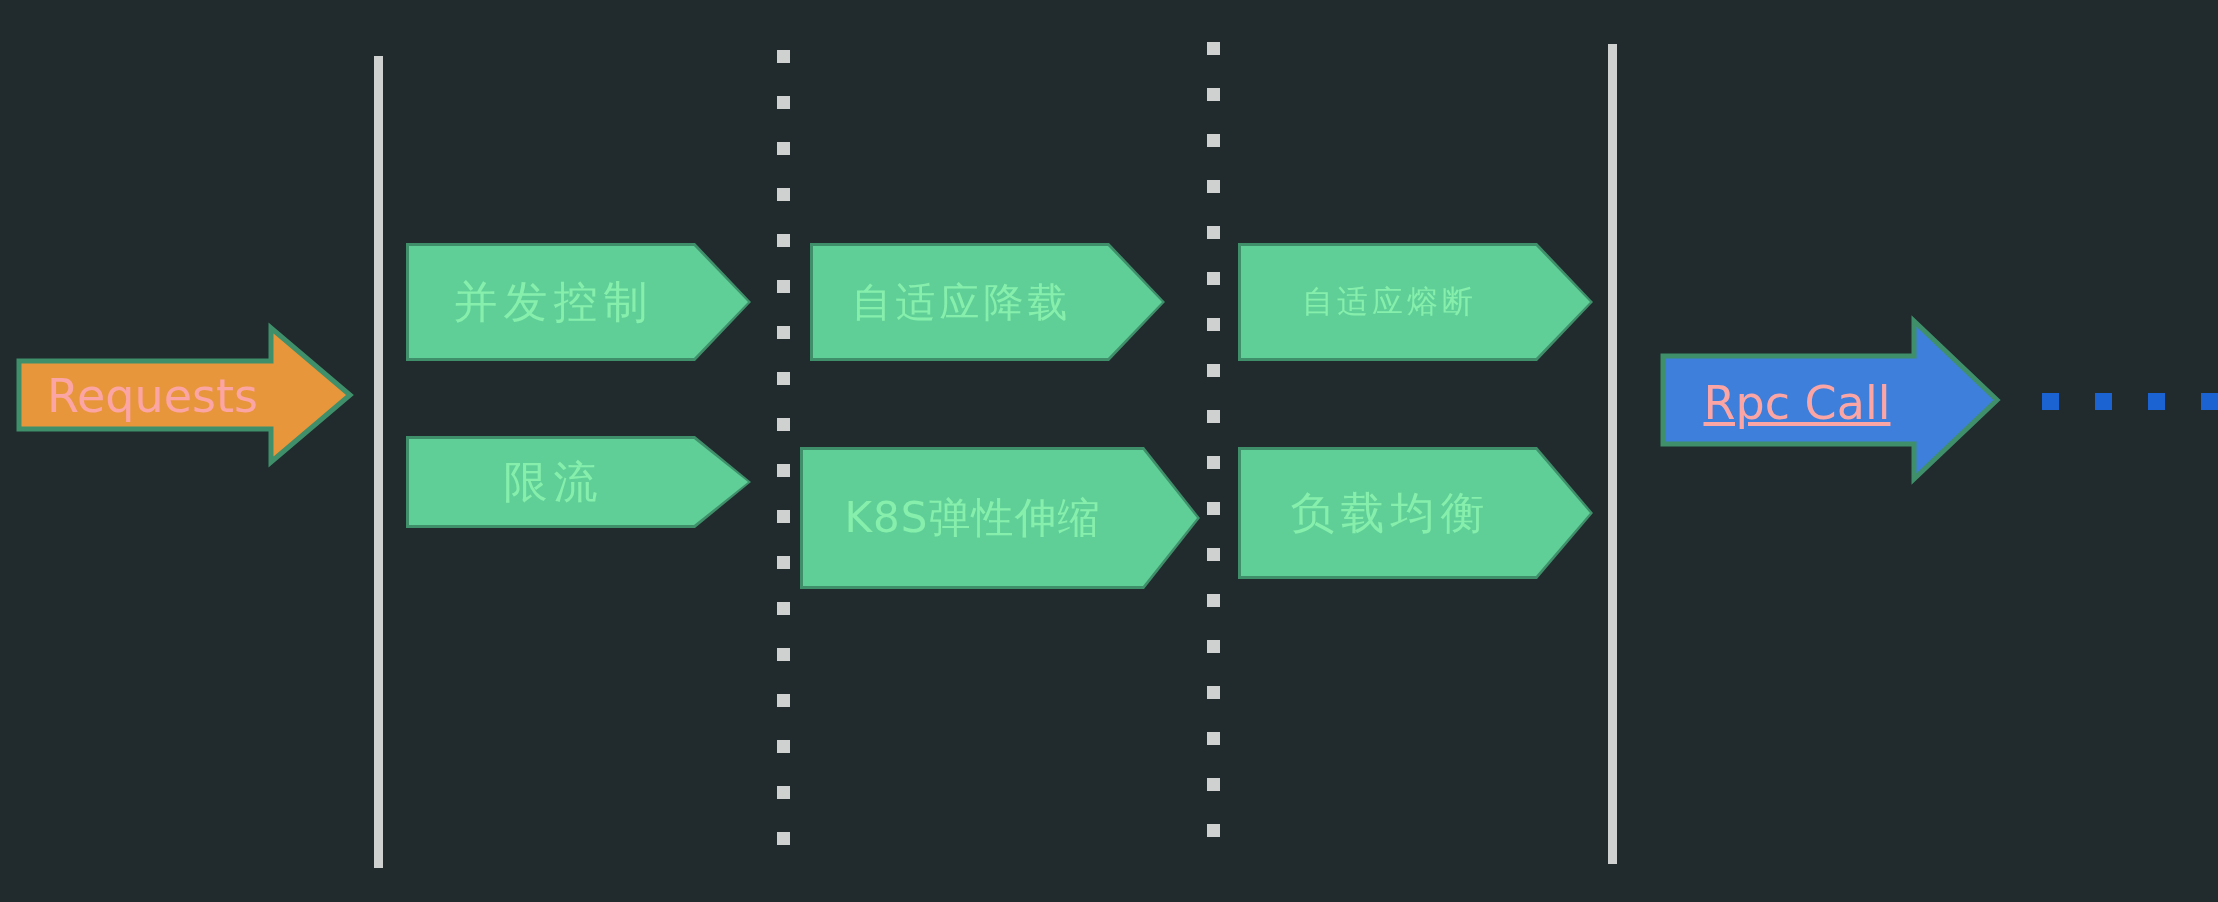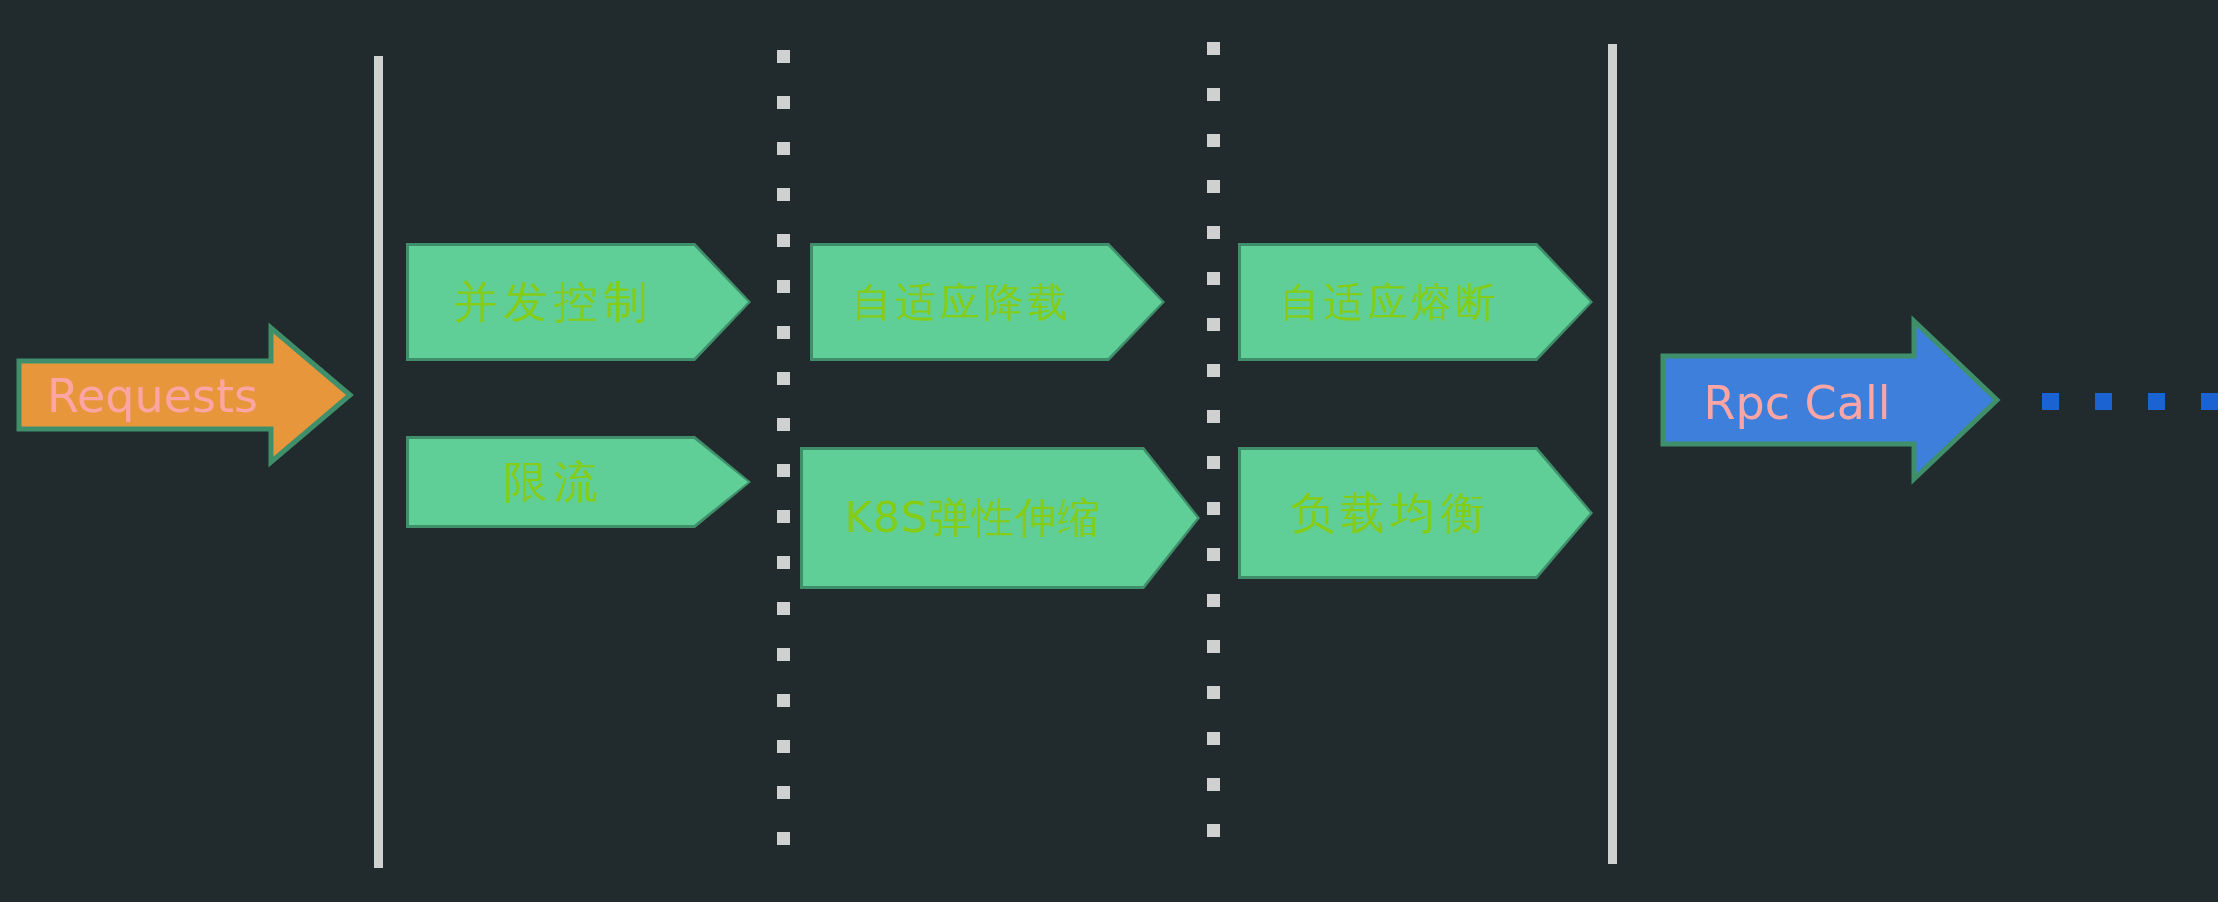"并发控制" .chevron-label { color: #84cc16 -> #86efac }
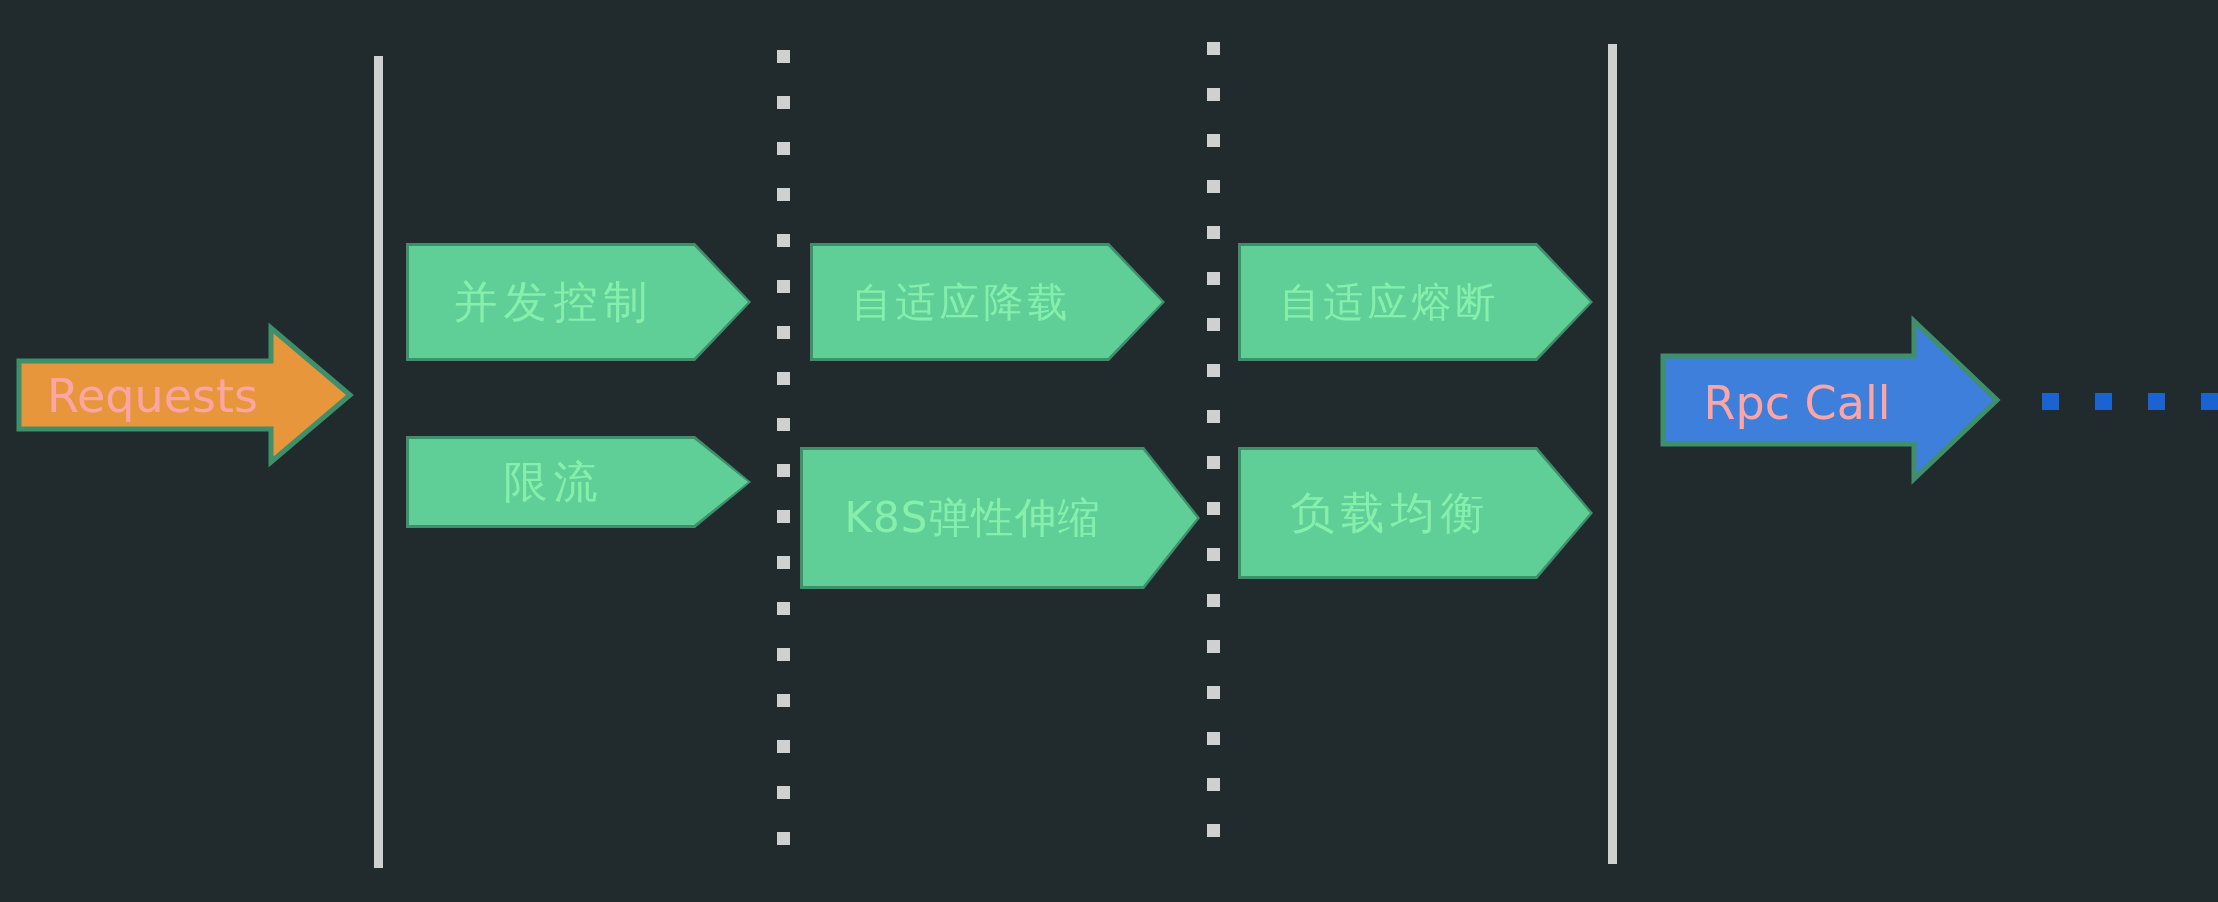"自适应熔断" div.chevron-label { font-size: 40px -> 31px }
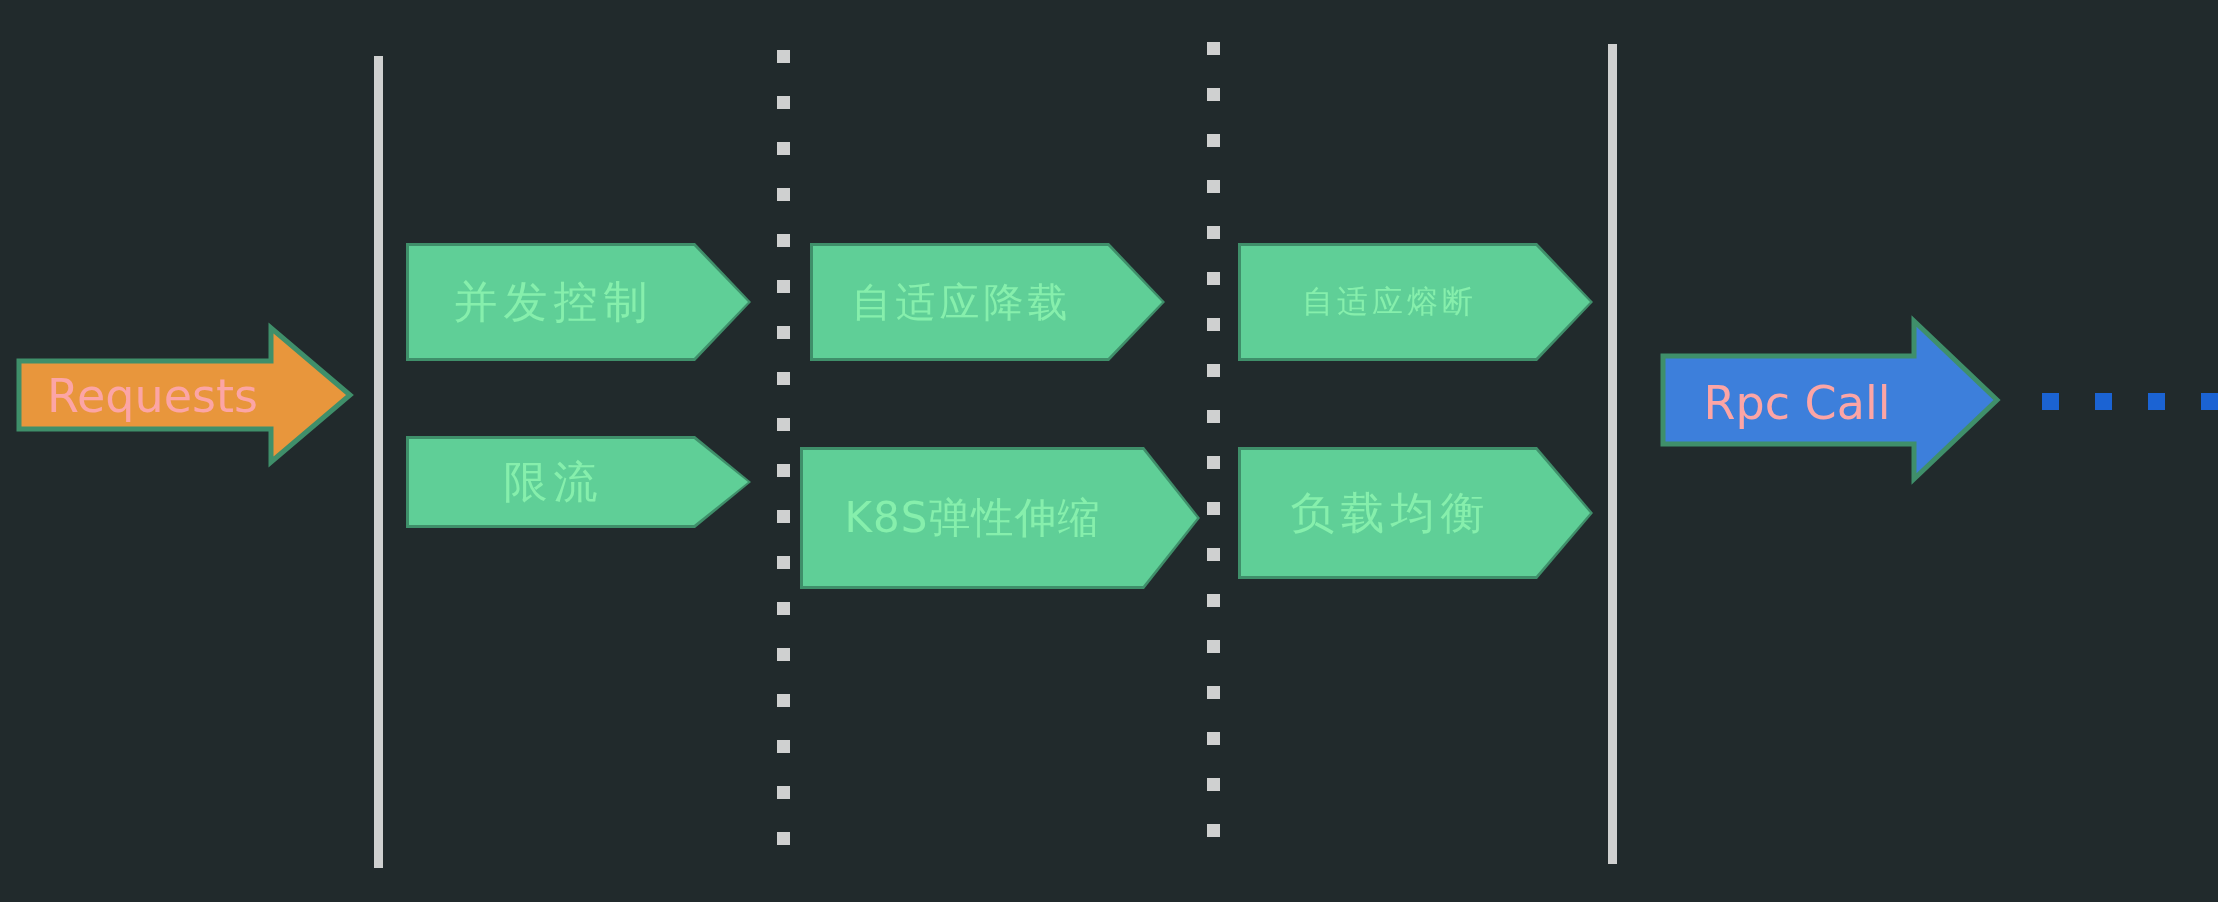"Rpc Call" div.block-arrow-label { text-decoration: none -> underline }
